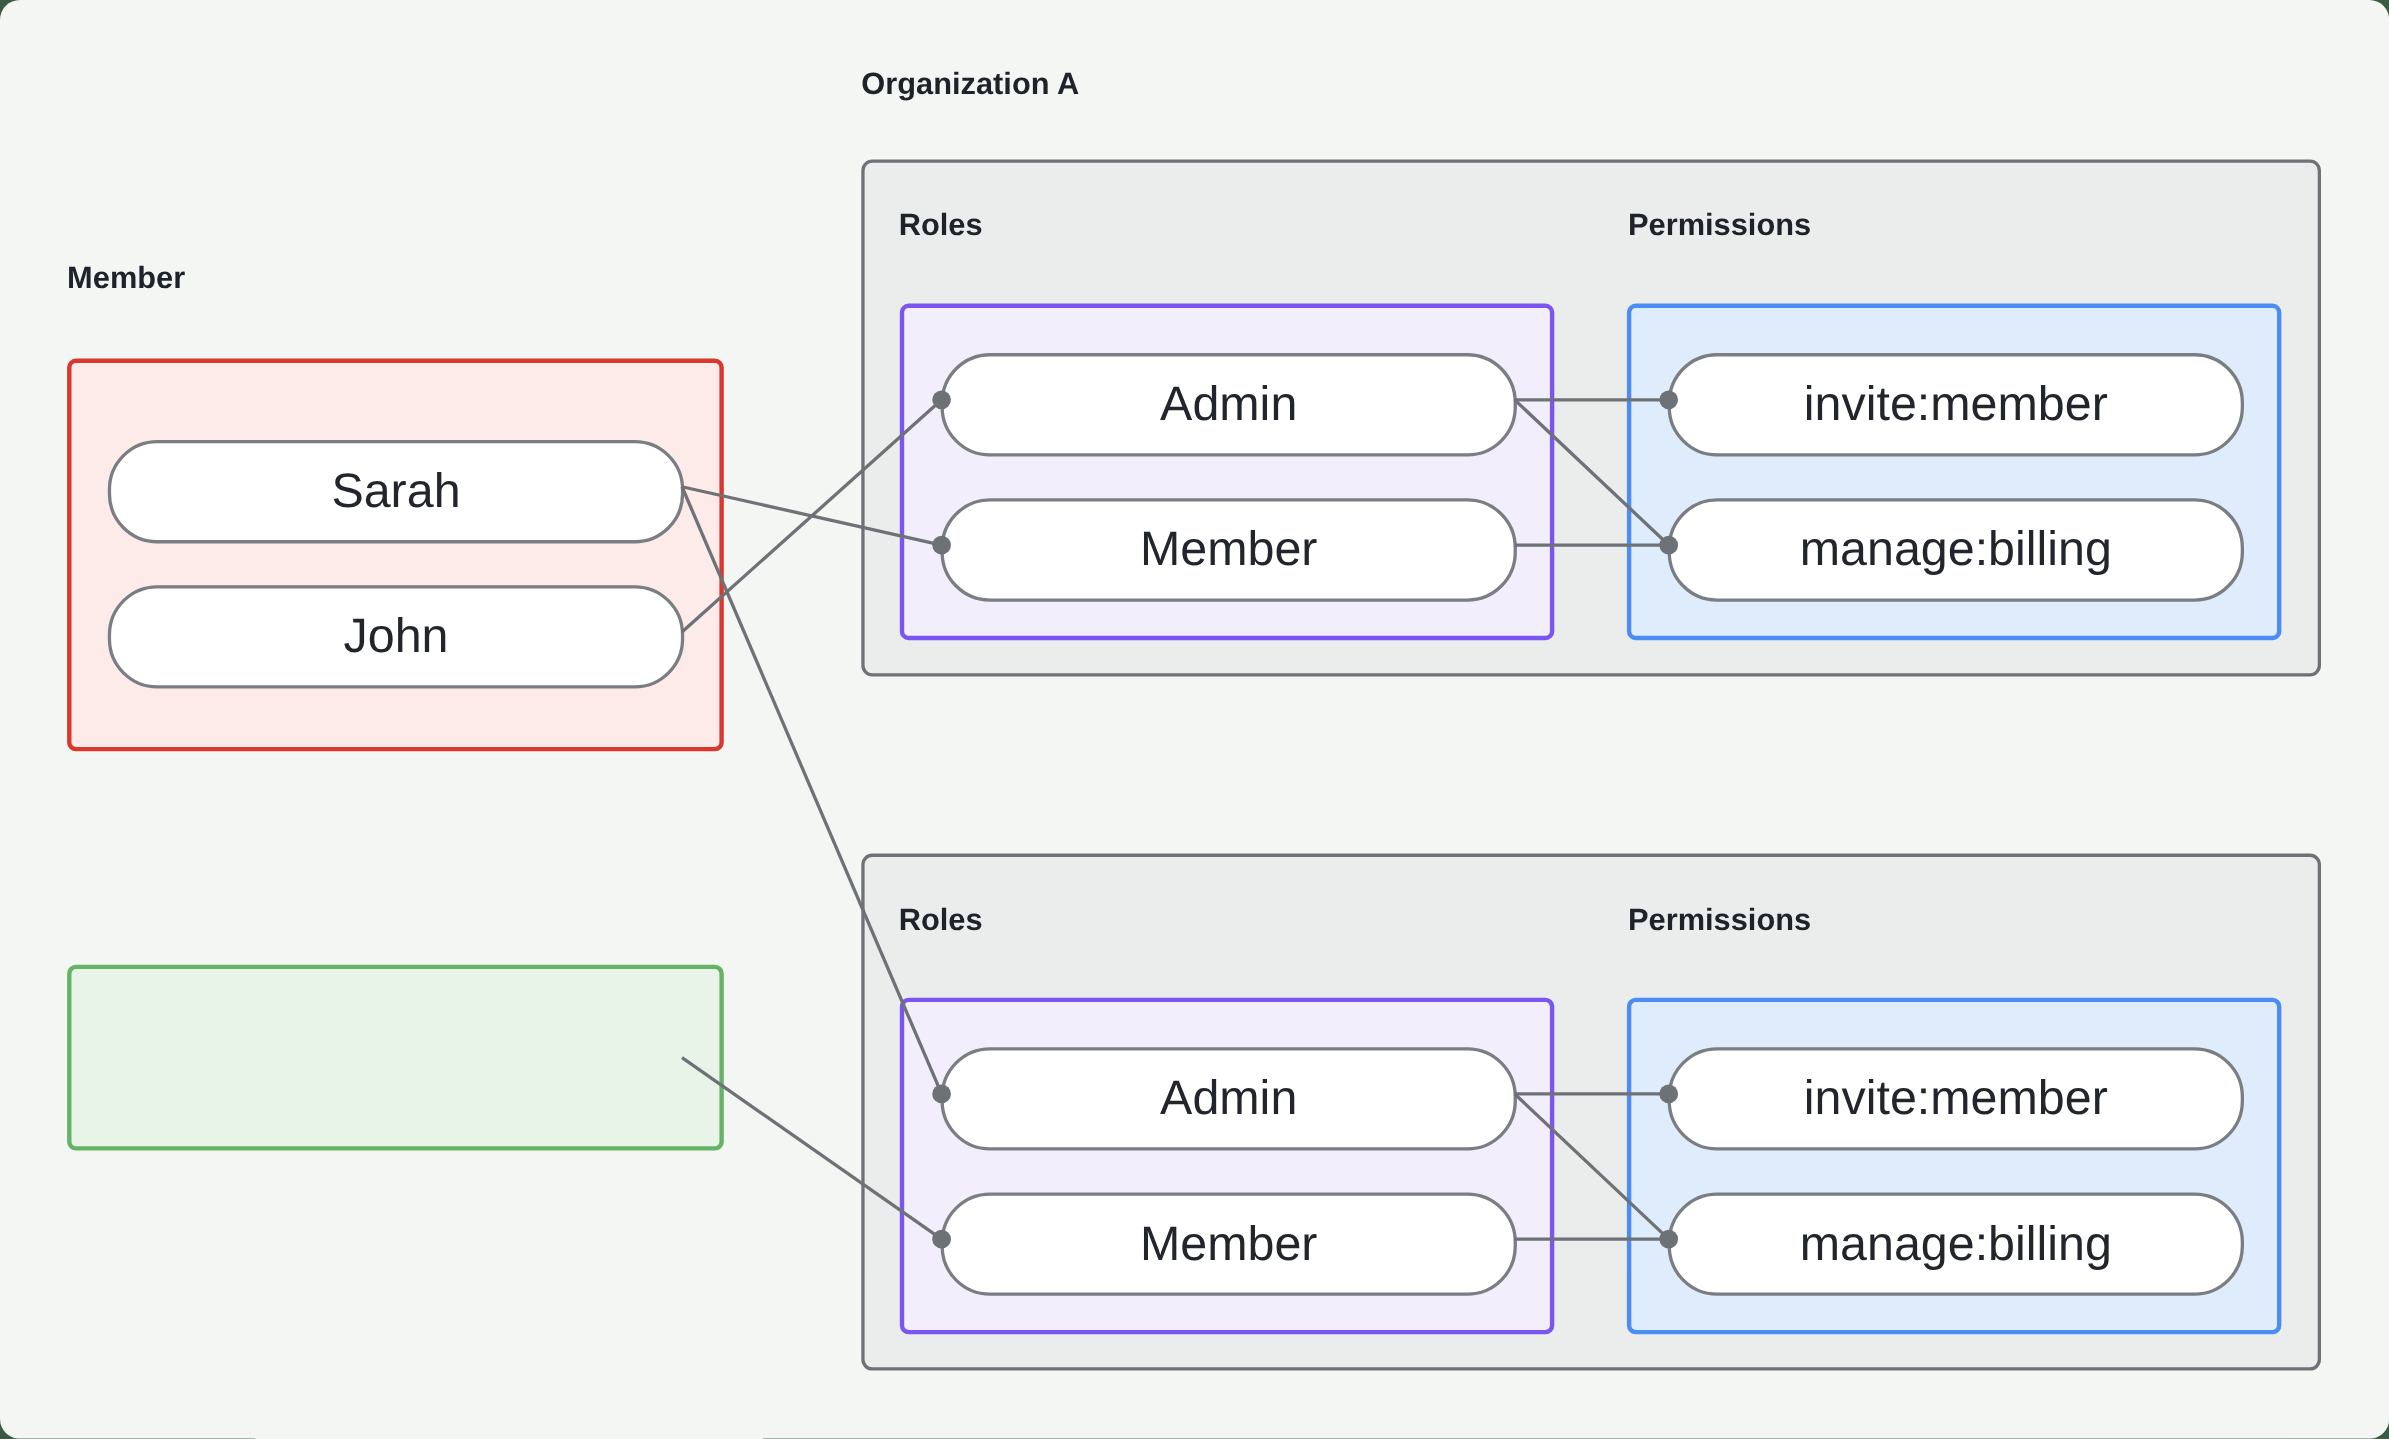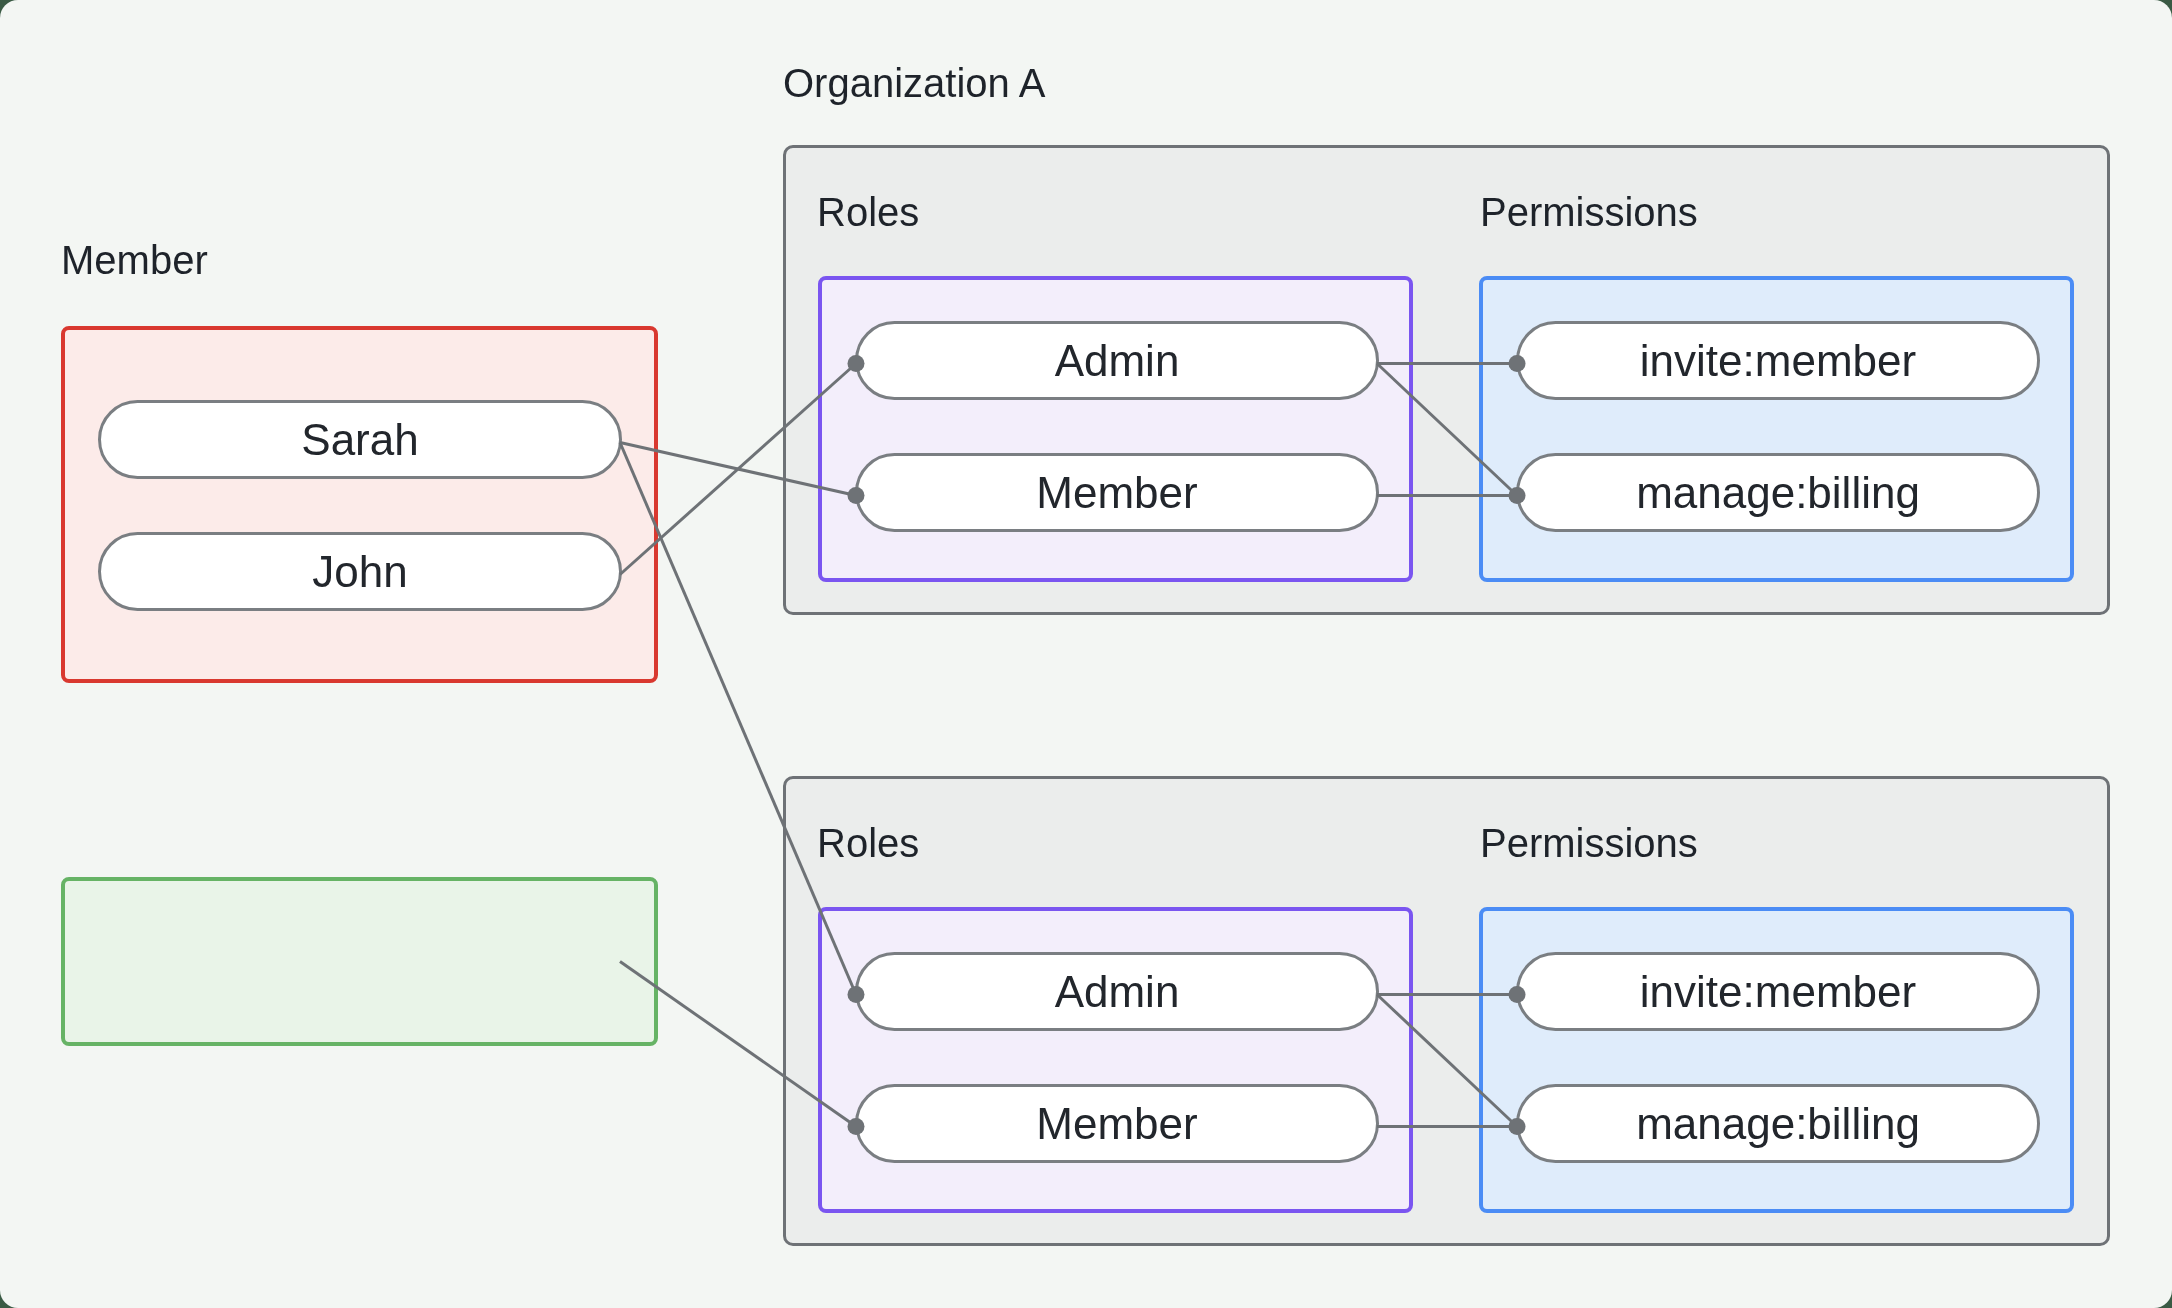"Organization A" .label { font-size: 40px -> 28px; font-weight: 400 -> 700 }
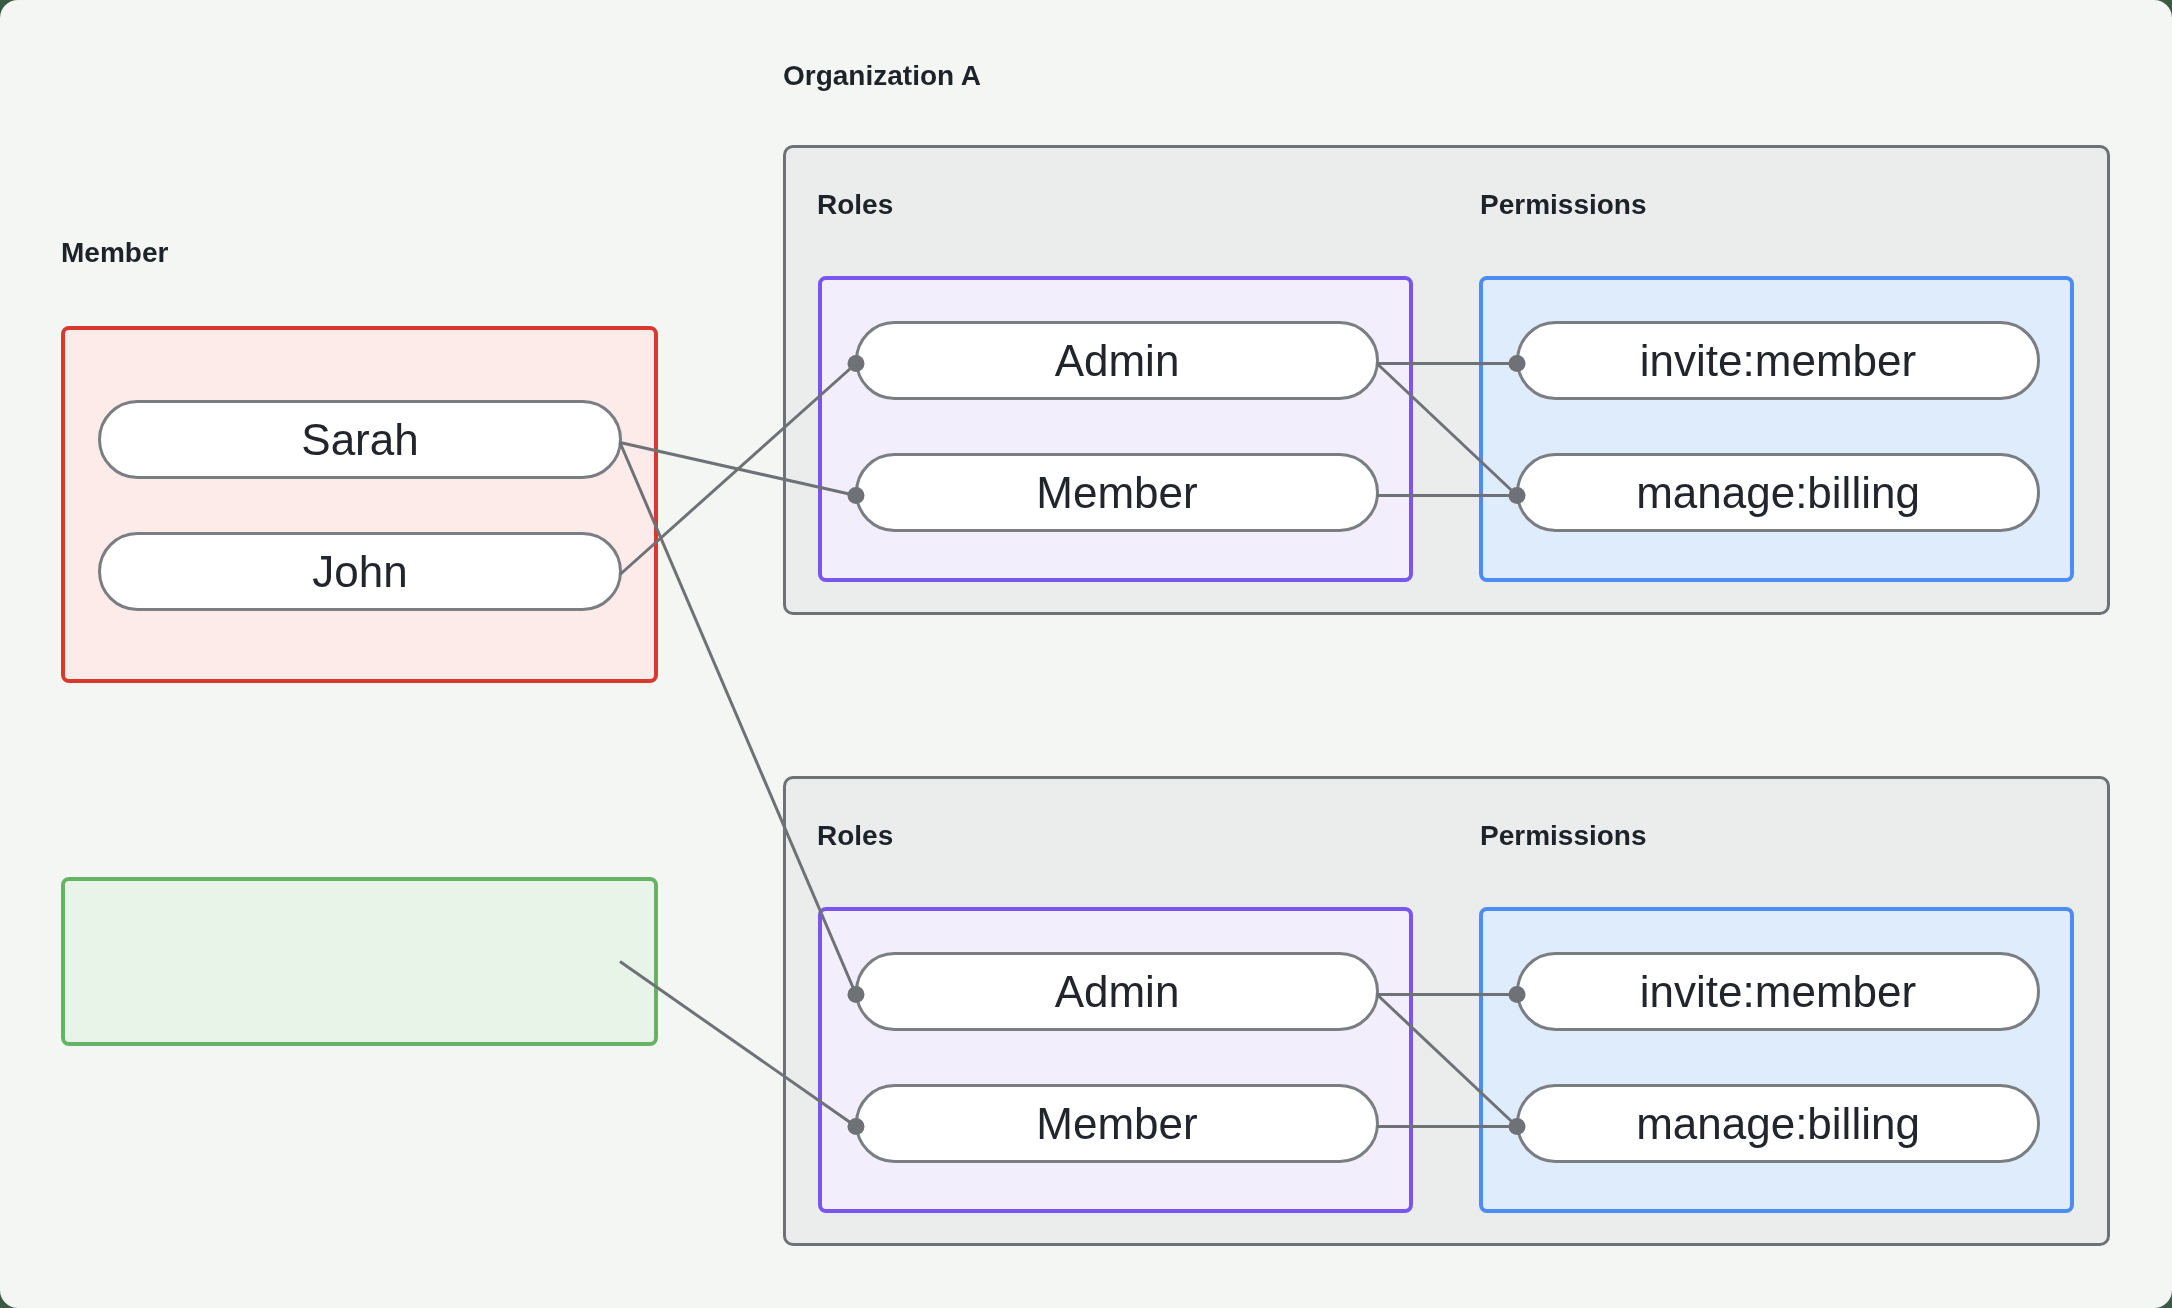"Admin" .pill { height: 79px -> 94px }
